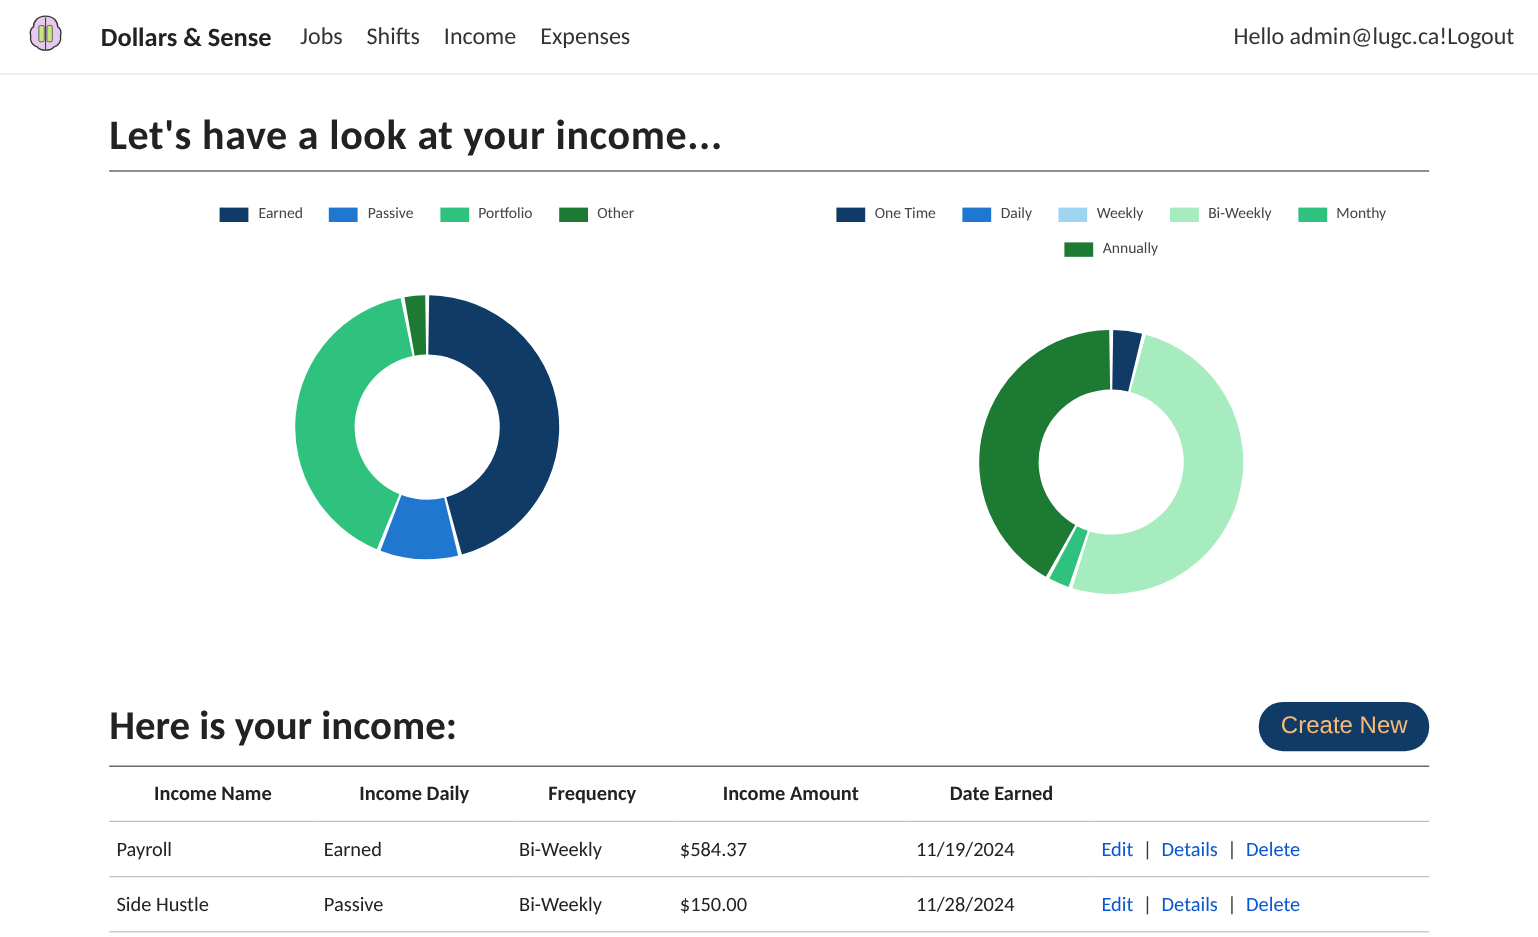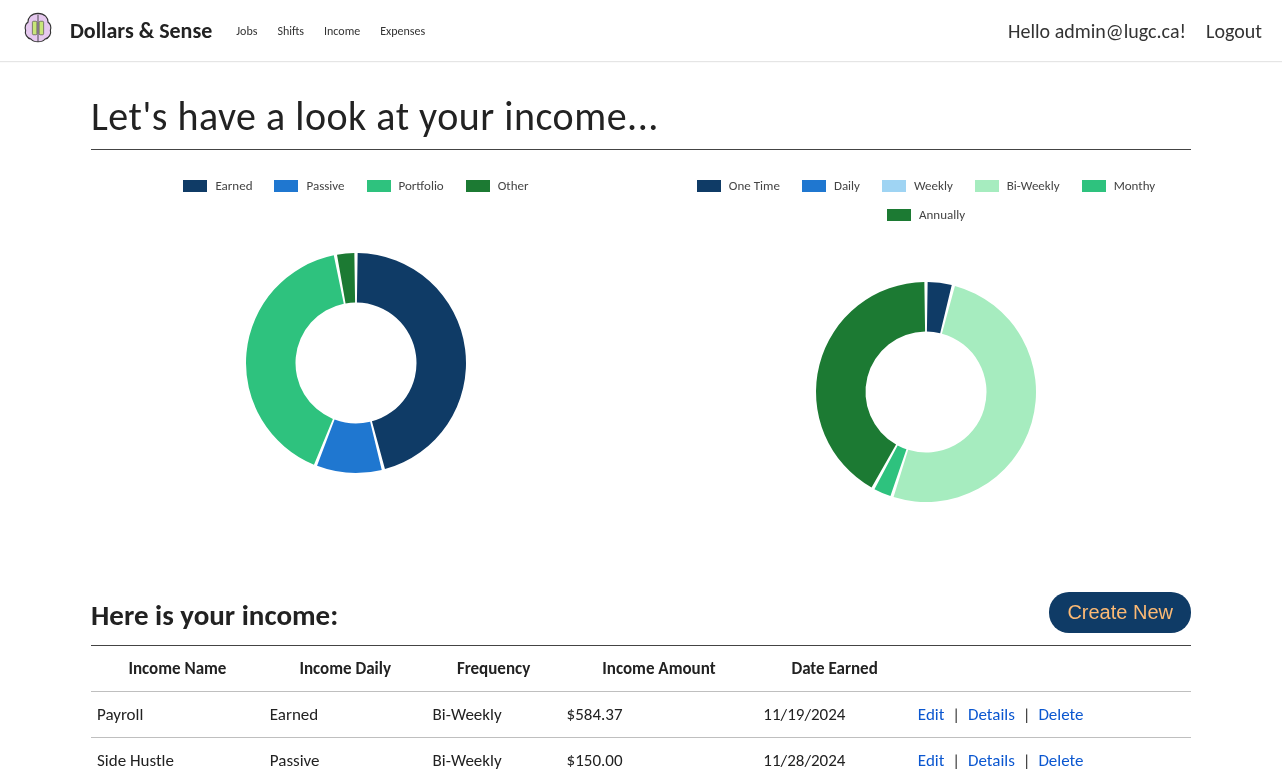"Dollars & Sense" .brand { gap: 14px -> 28px }
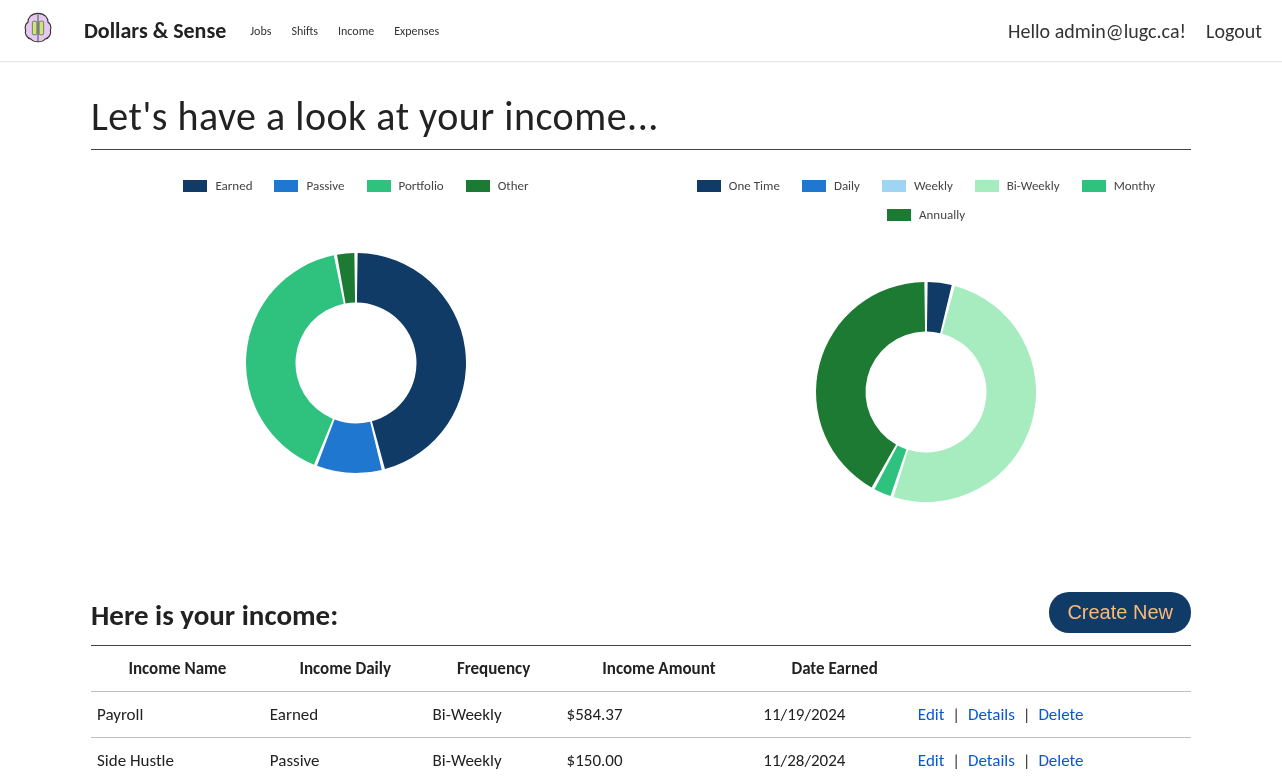"Jobs" .nav-links { font-size: 12px -> 20px }
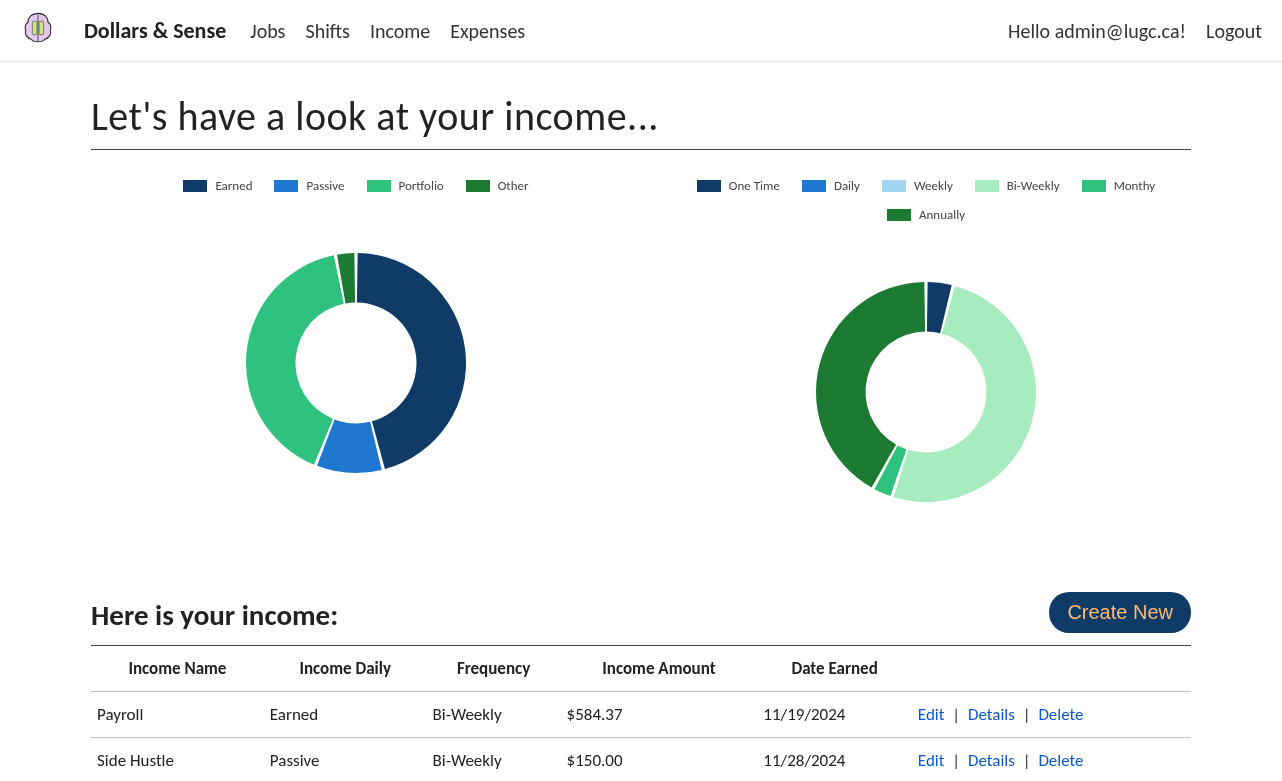"Hello admin@lugc.ca!" .nav-right { gap: 20px -> none }
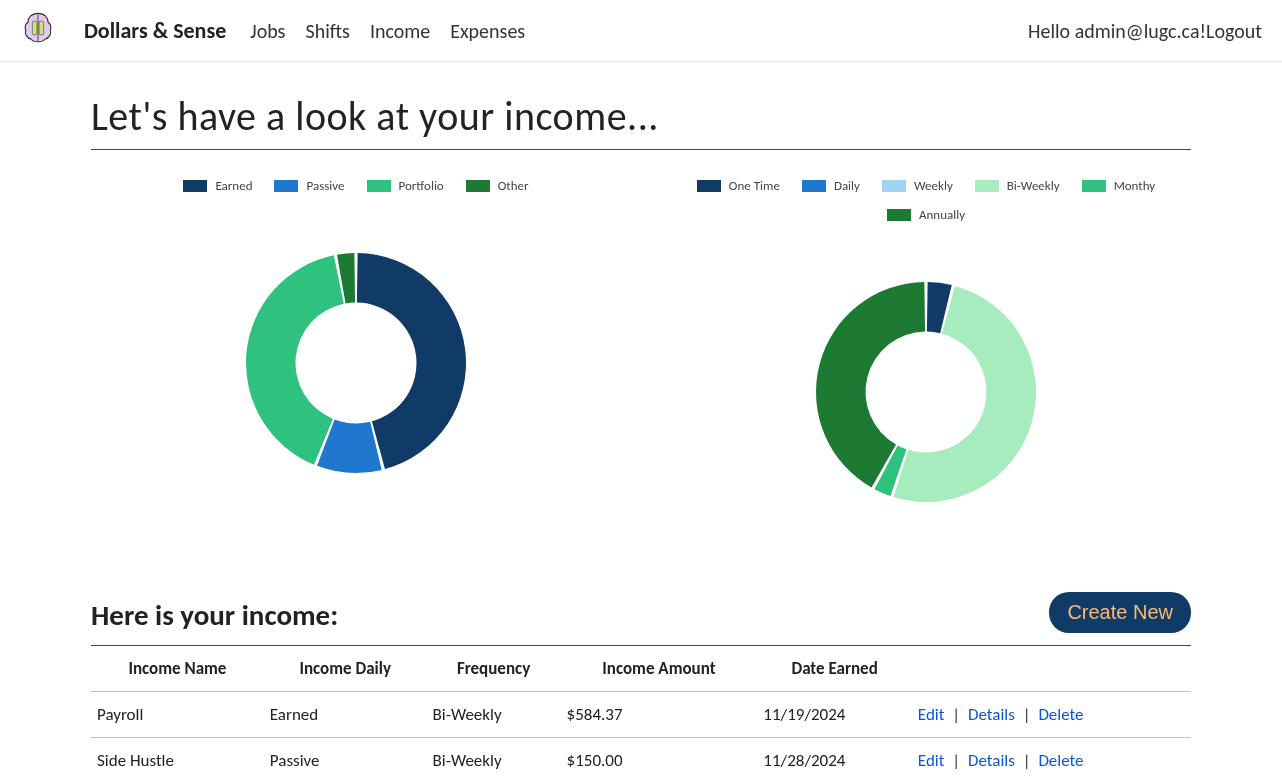"Let's have a look at" .page-title { font-size: 40px -> 35px; font-weight: 400 -> 700 }
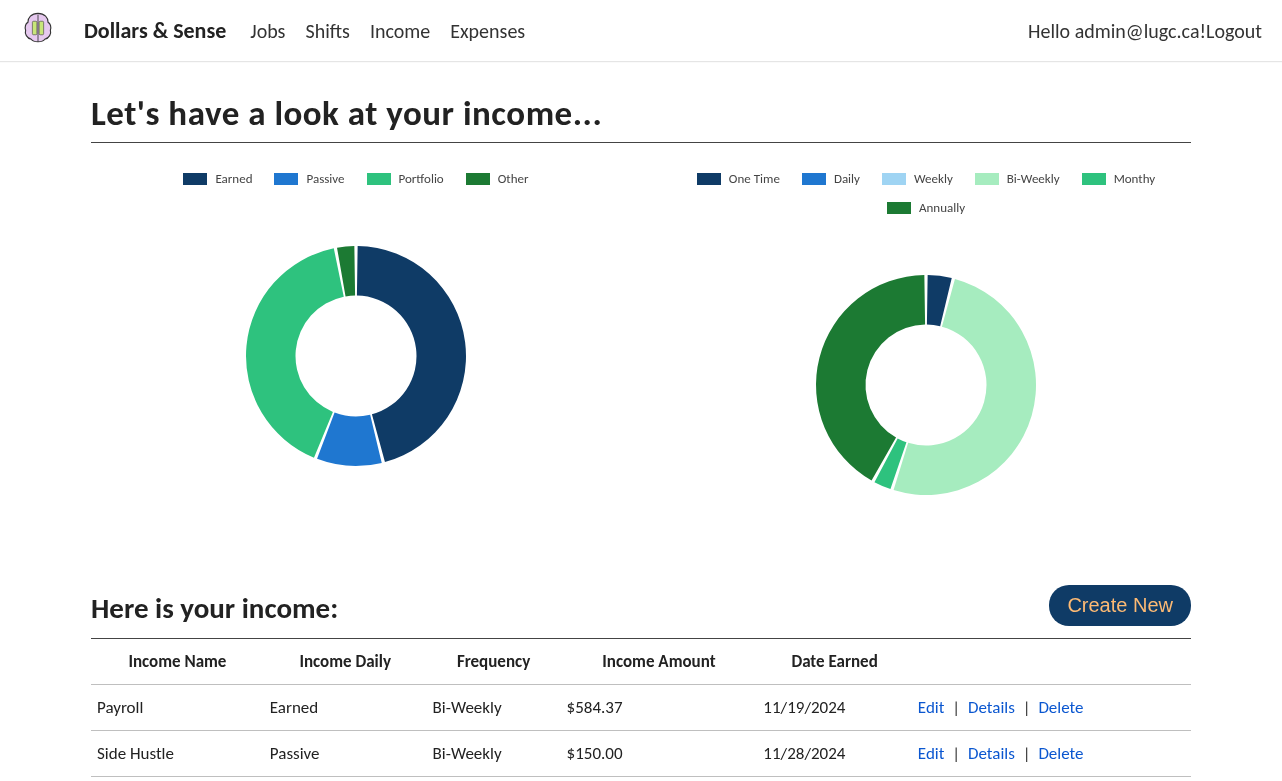"Here is your income:" .sec-title { font-size: 29px -> 34px }
